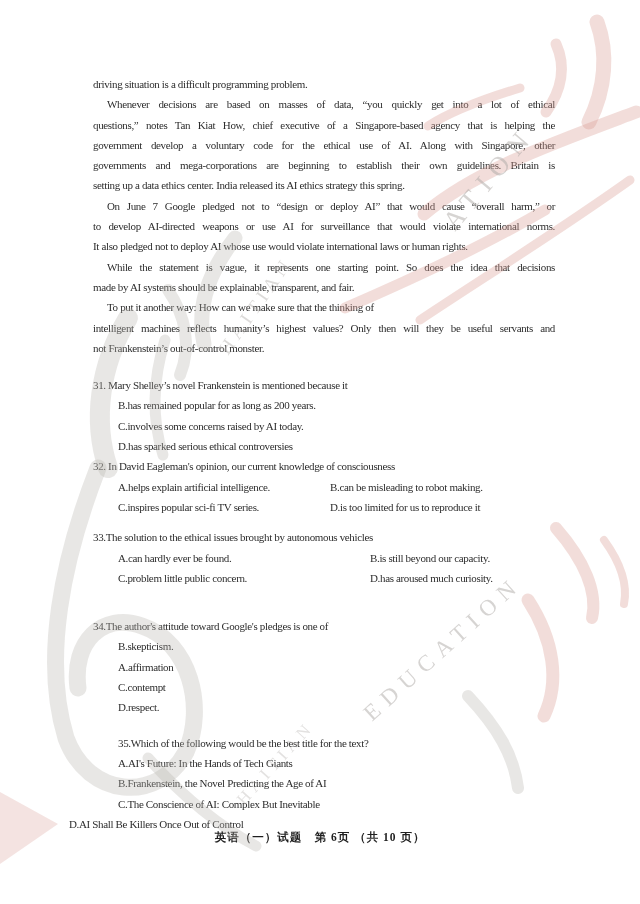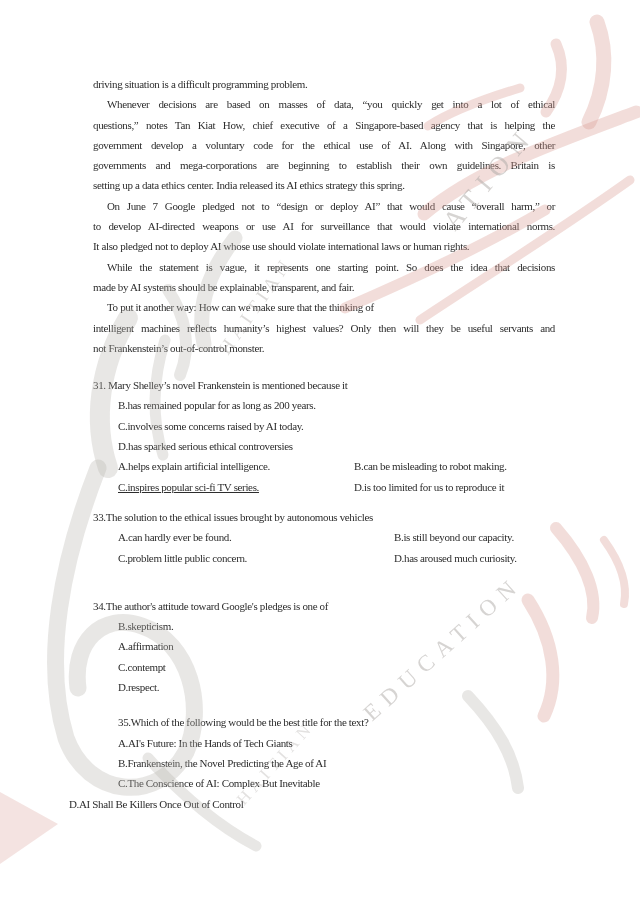"It also pledged not to" div.line { text: should -> would }
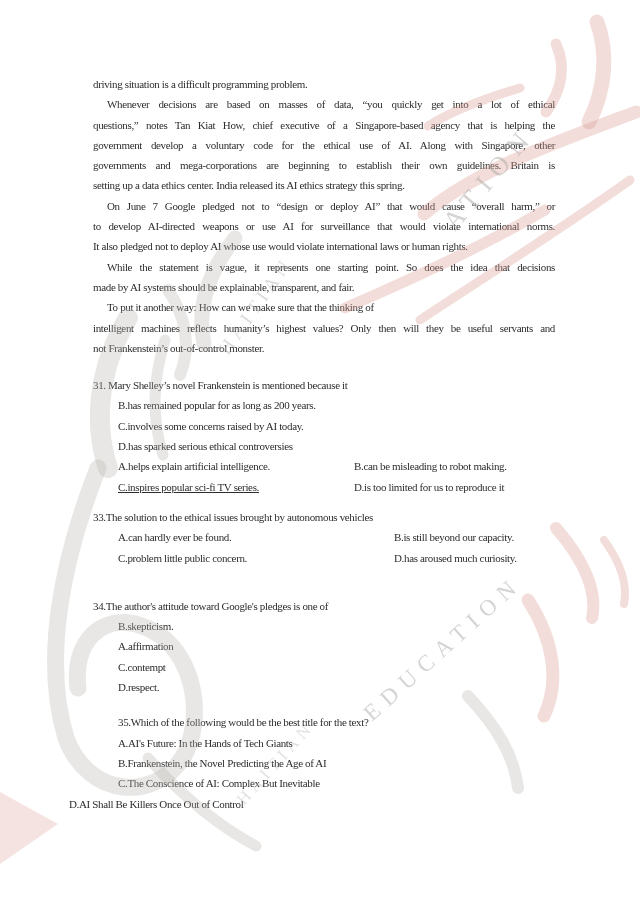"32. In David Eagleman's opinion," div.stem { html: none -> <div>32. In David Eagleman's opinion, our current knowledge of consciousness</div> }
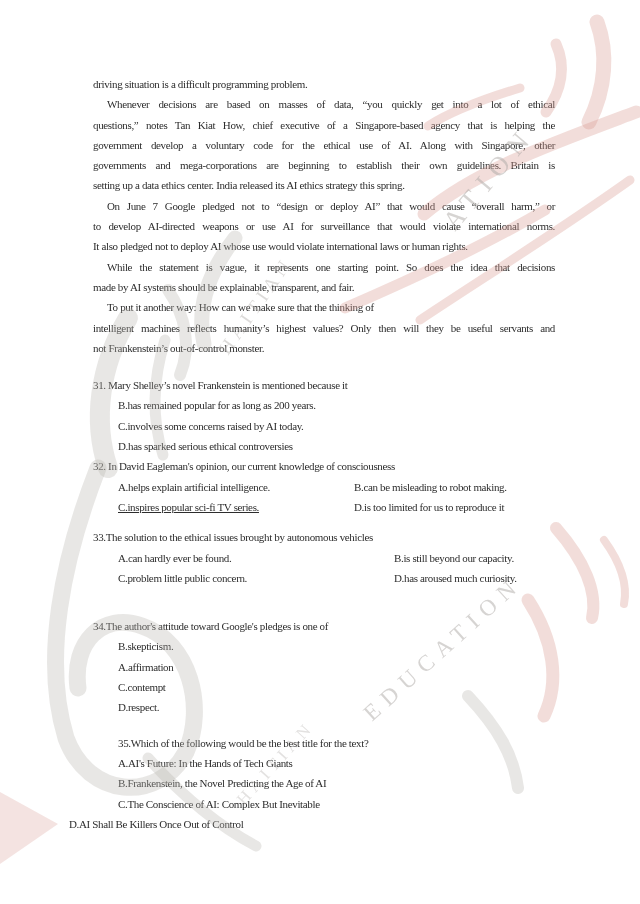"A.helps explain artificial intelligence." .optrow { gap: 24px -> none }
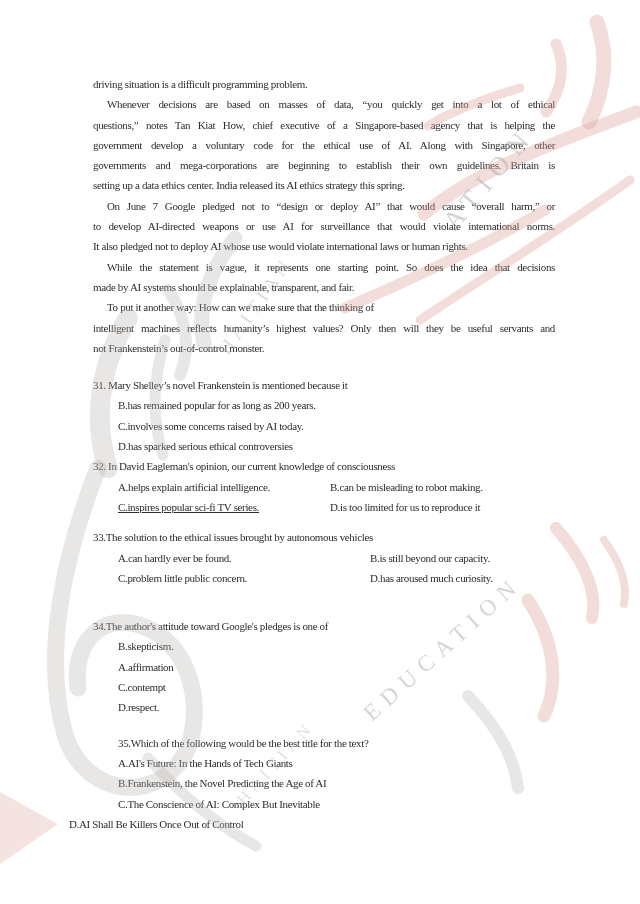"C.inspires popular sci-fi TV series." div.c1 { text-decoration: underline -> none }
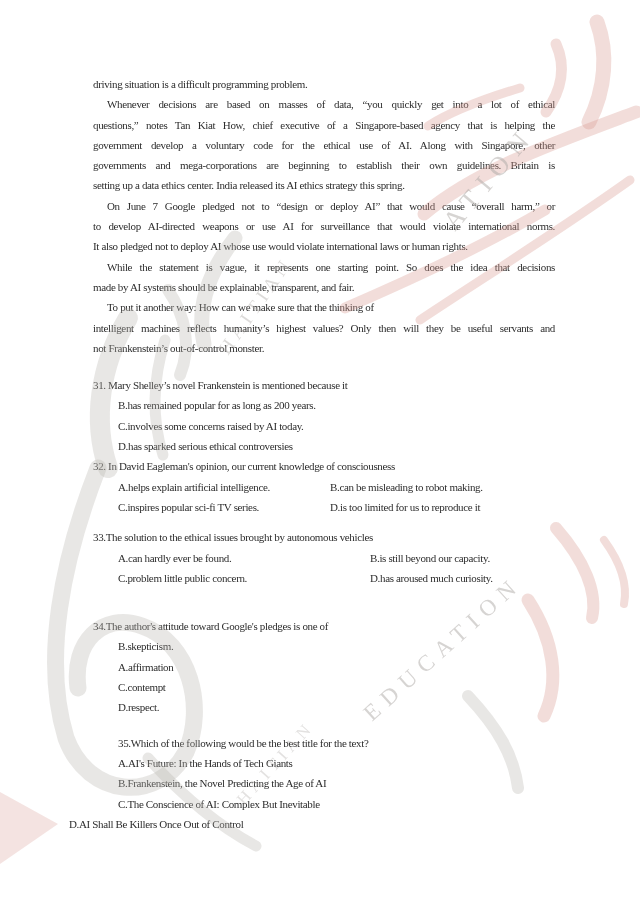"英语（一）试题 第 6页 （共 10" footer.footer { html: none -> <footer>英语（一）试题 第 6页 （共 10 页）</footer> }
